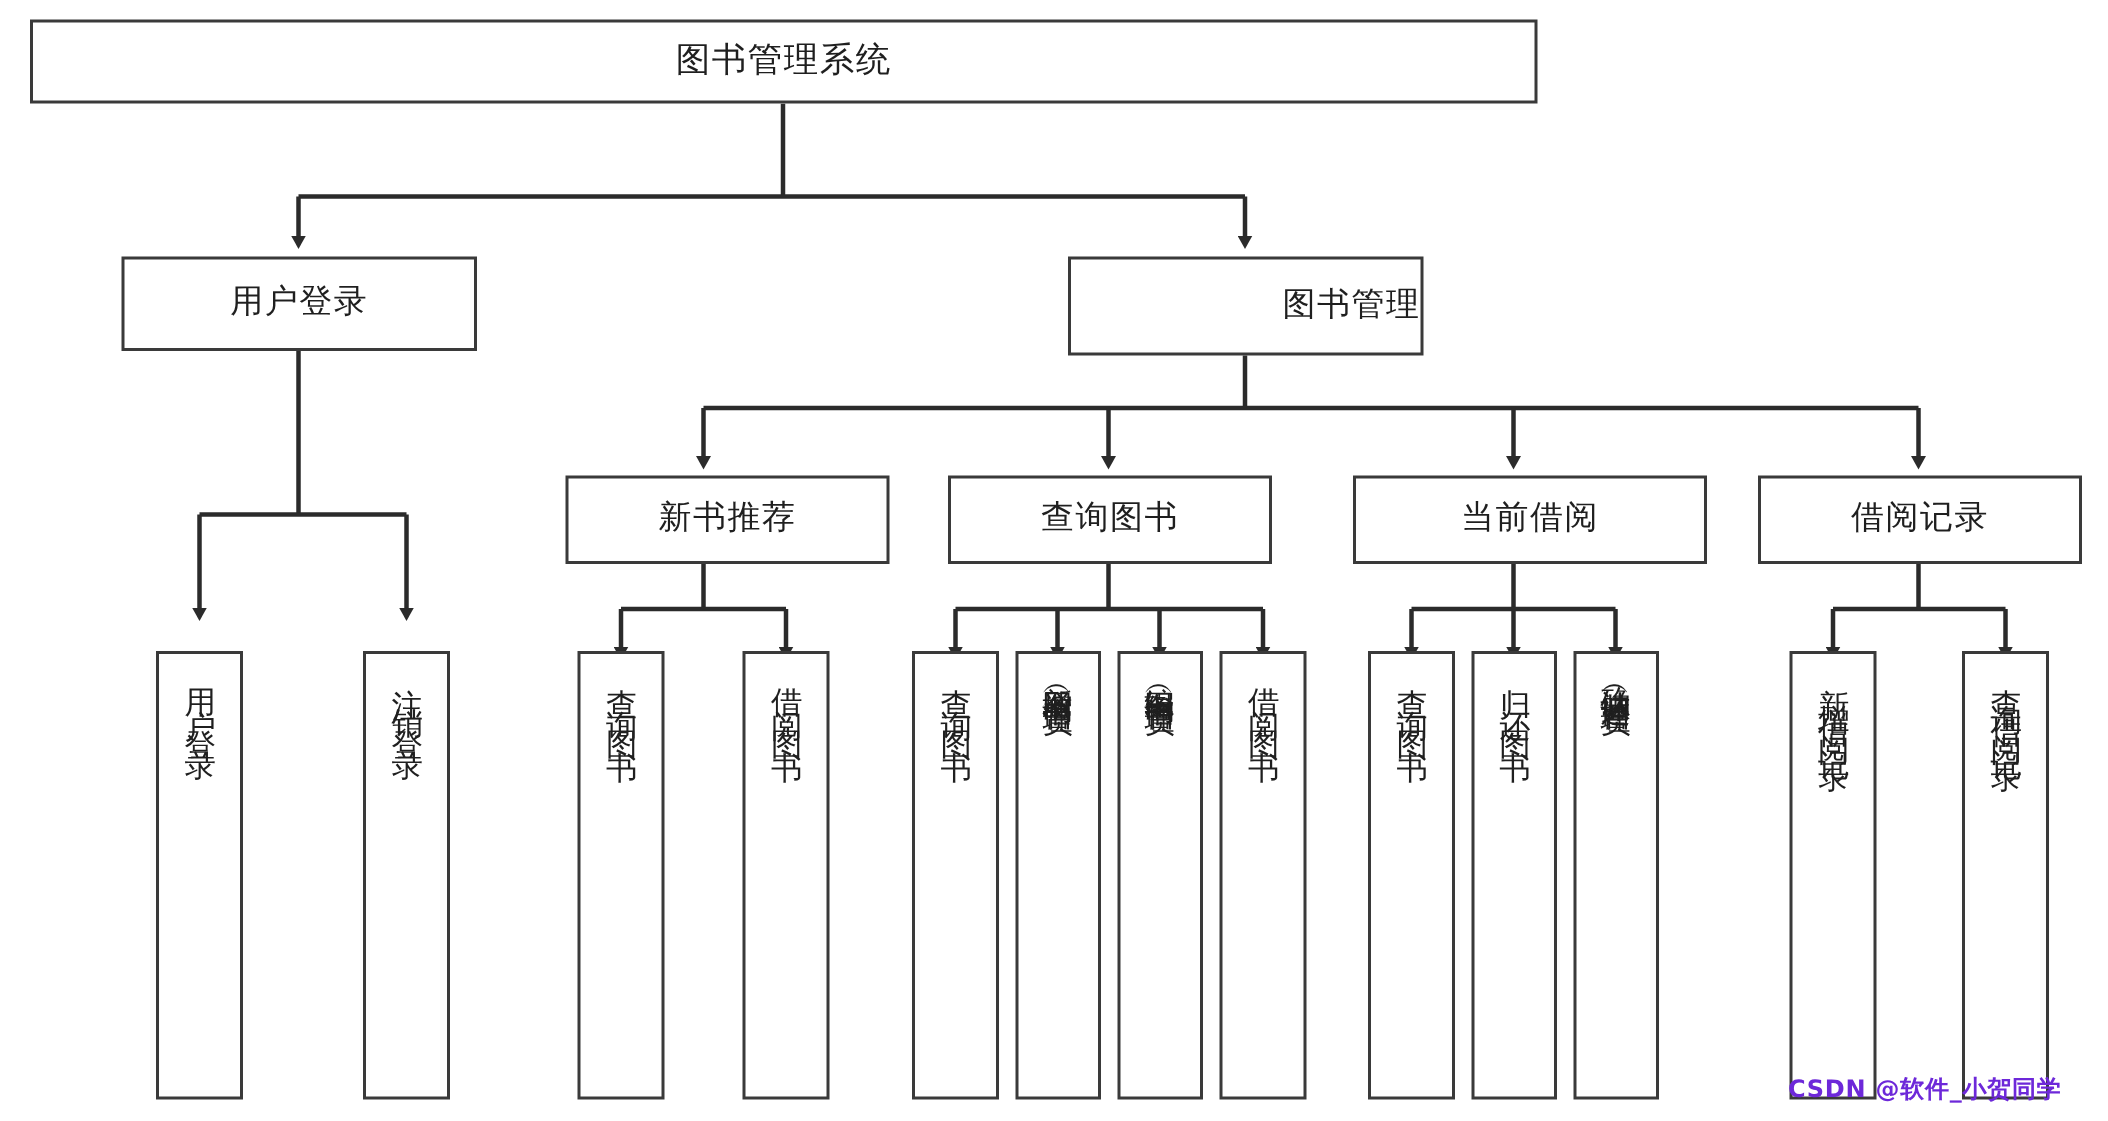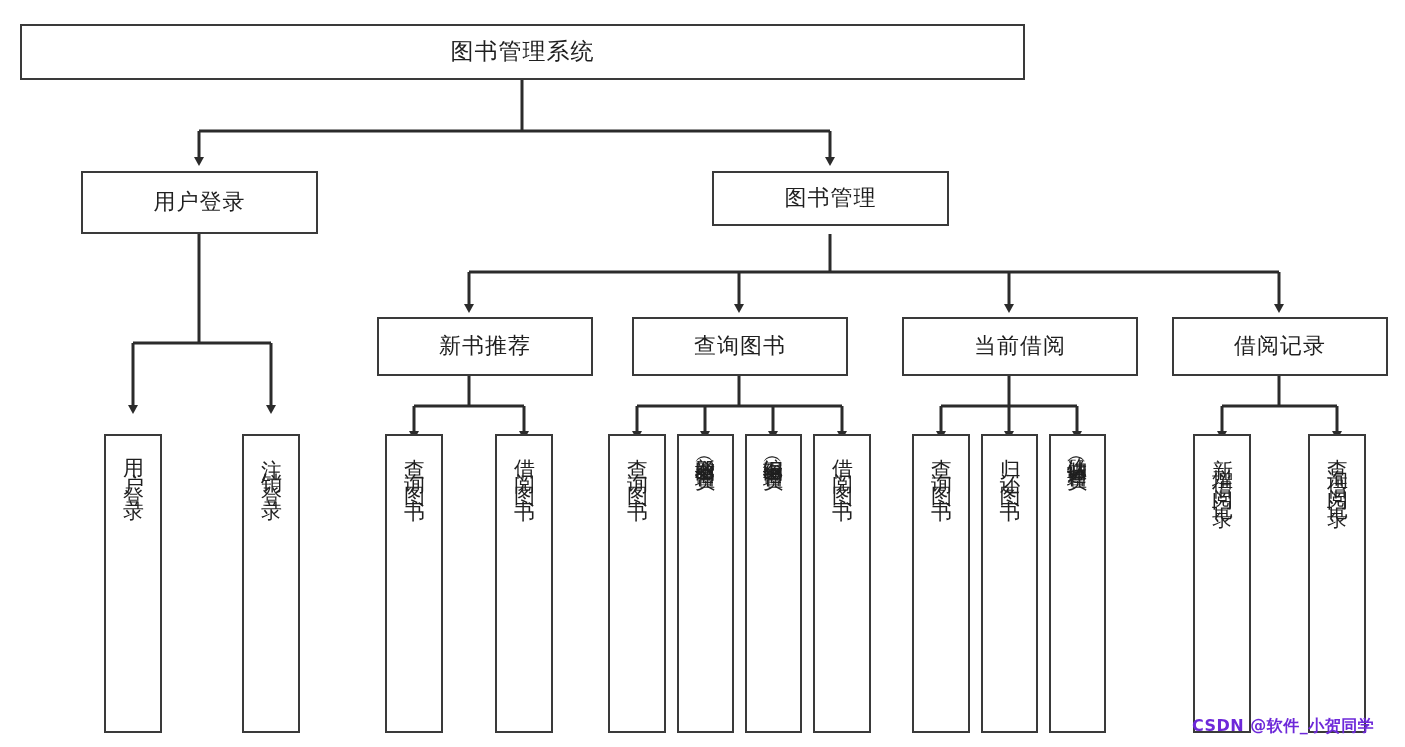"图书管理系统" div.node { top: 24px -> 13px }
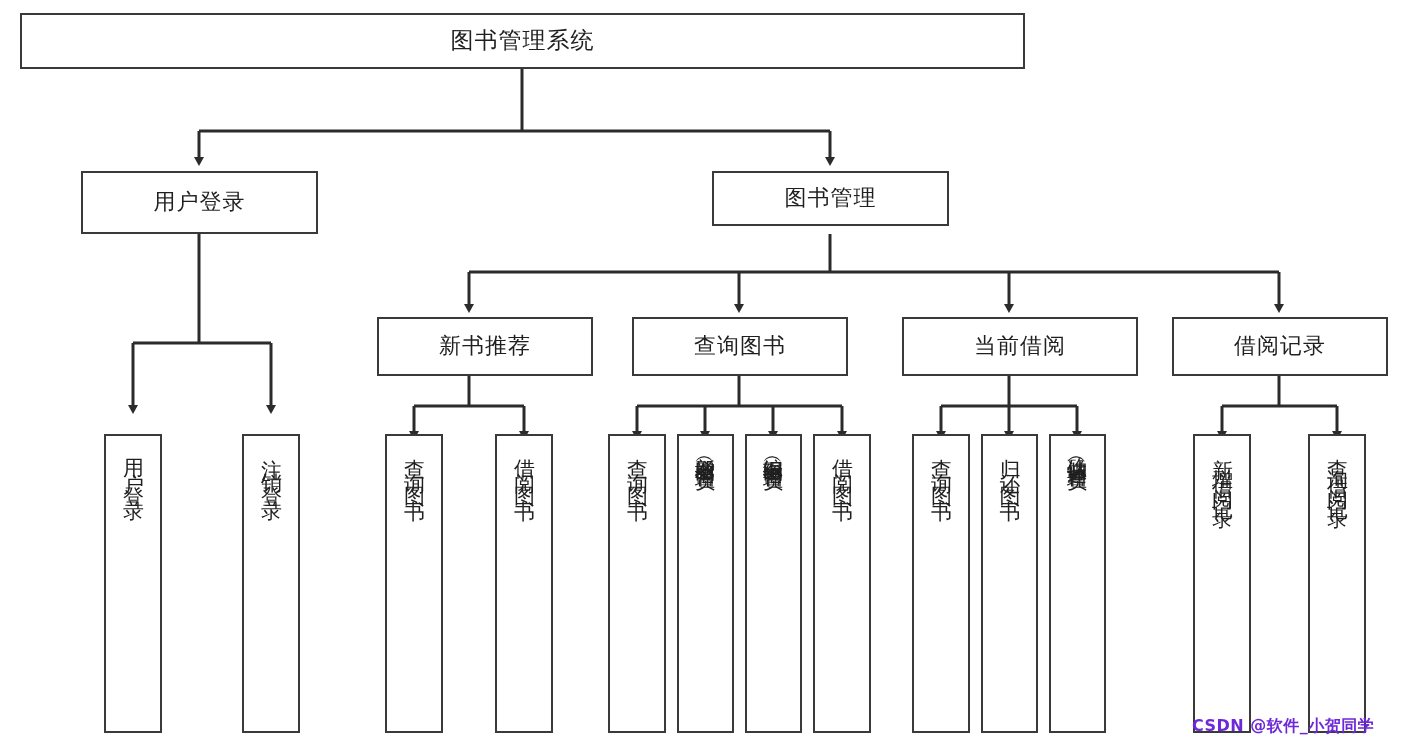"图书管理" div.node { height: 55px -> 66px; justify-content: none -> flex-end }
